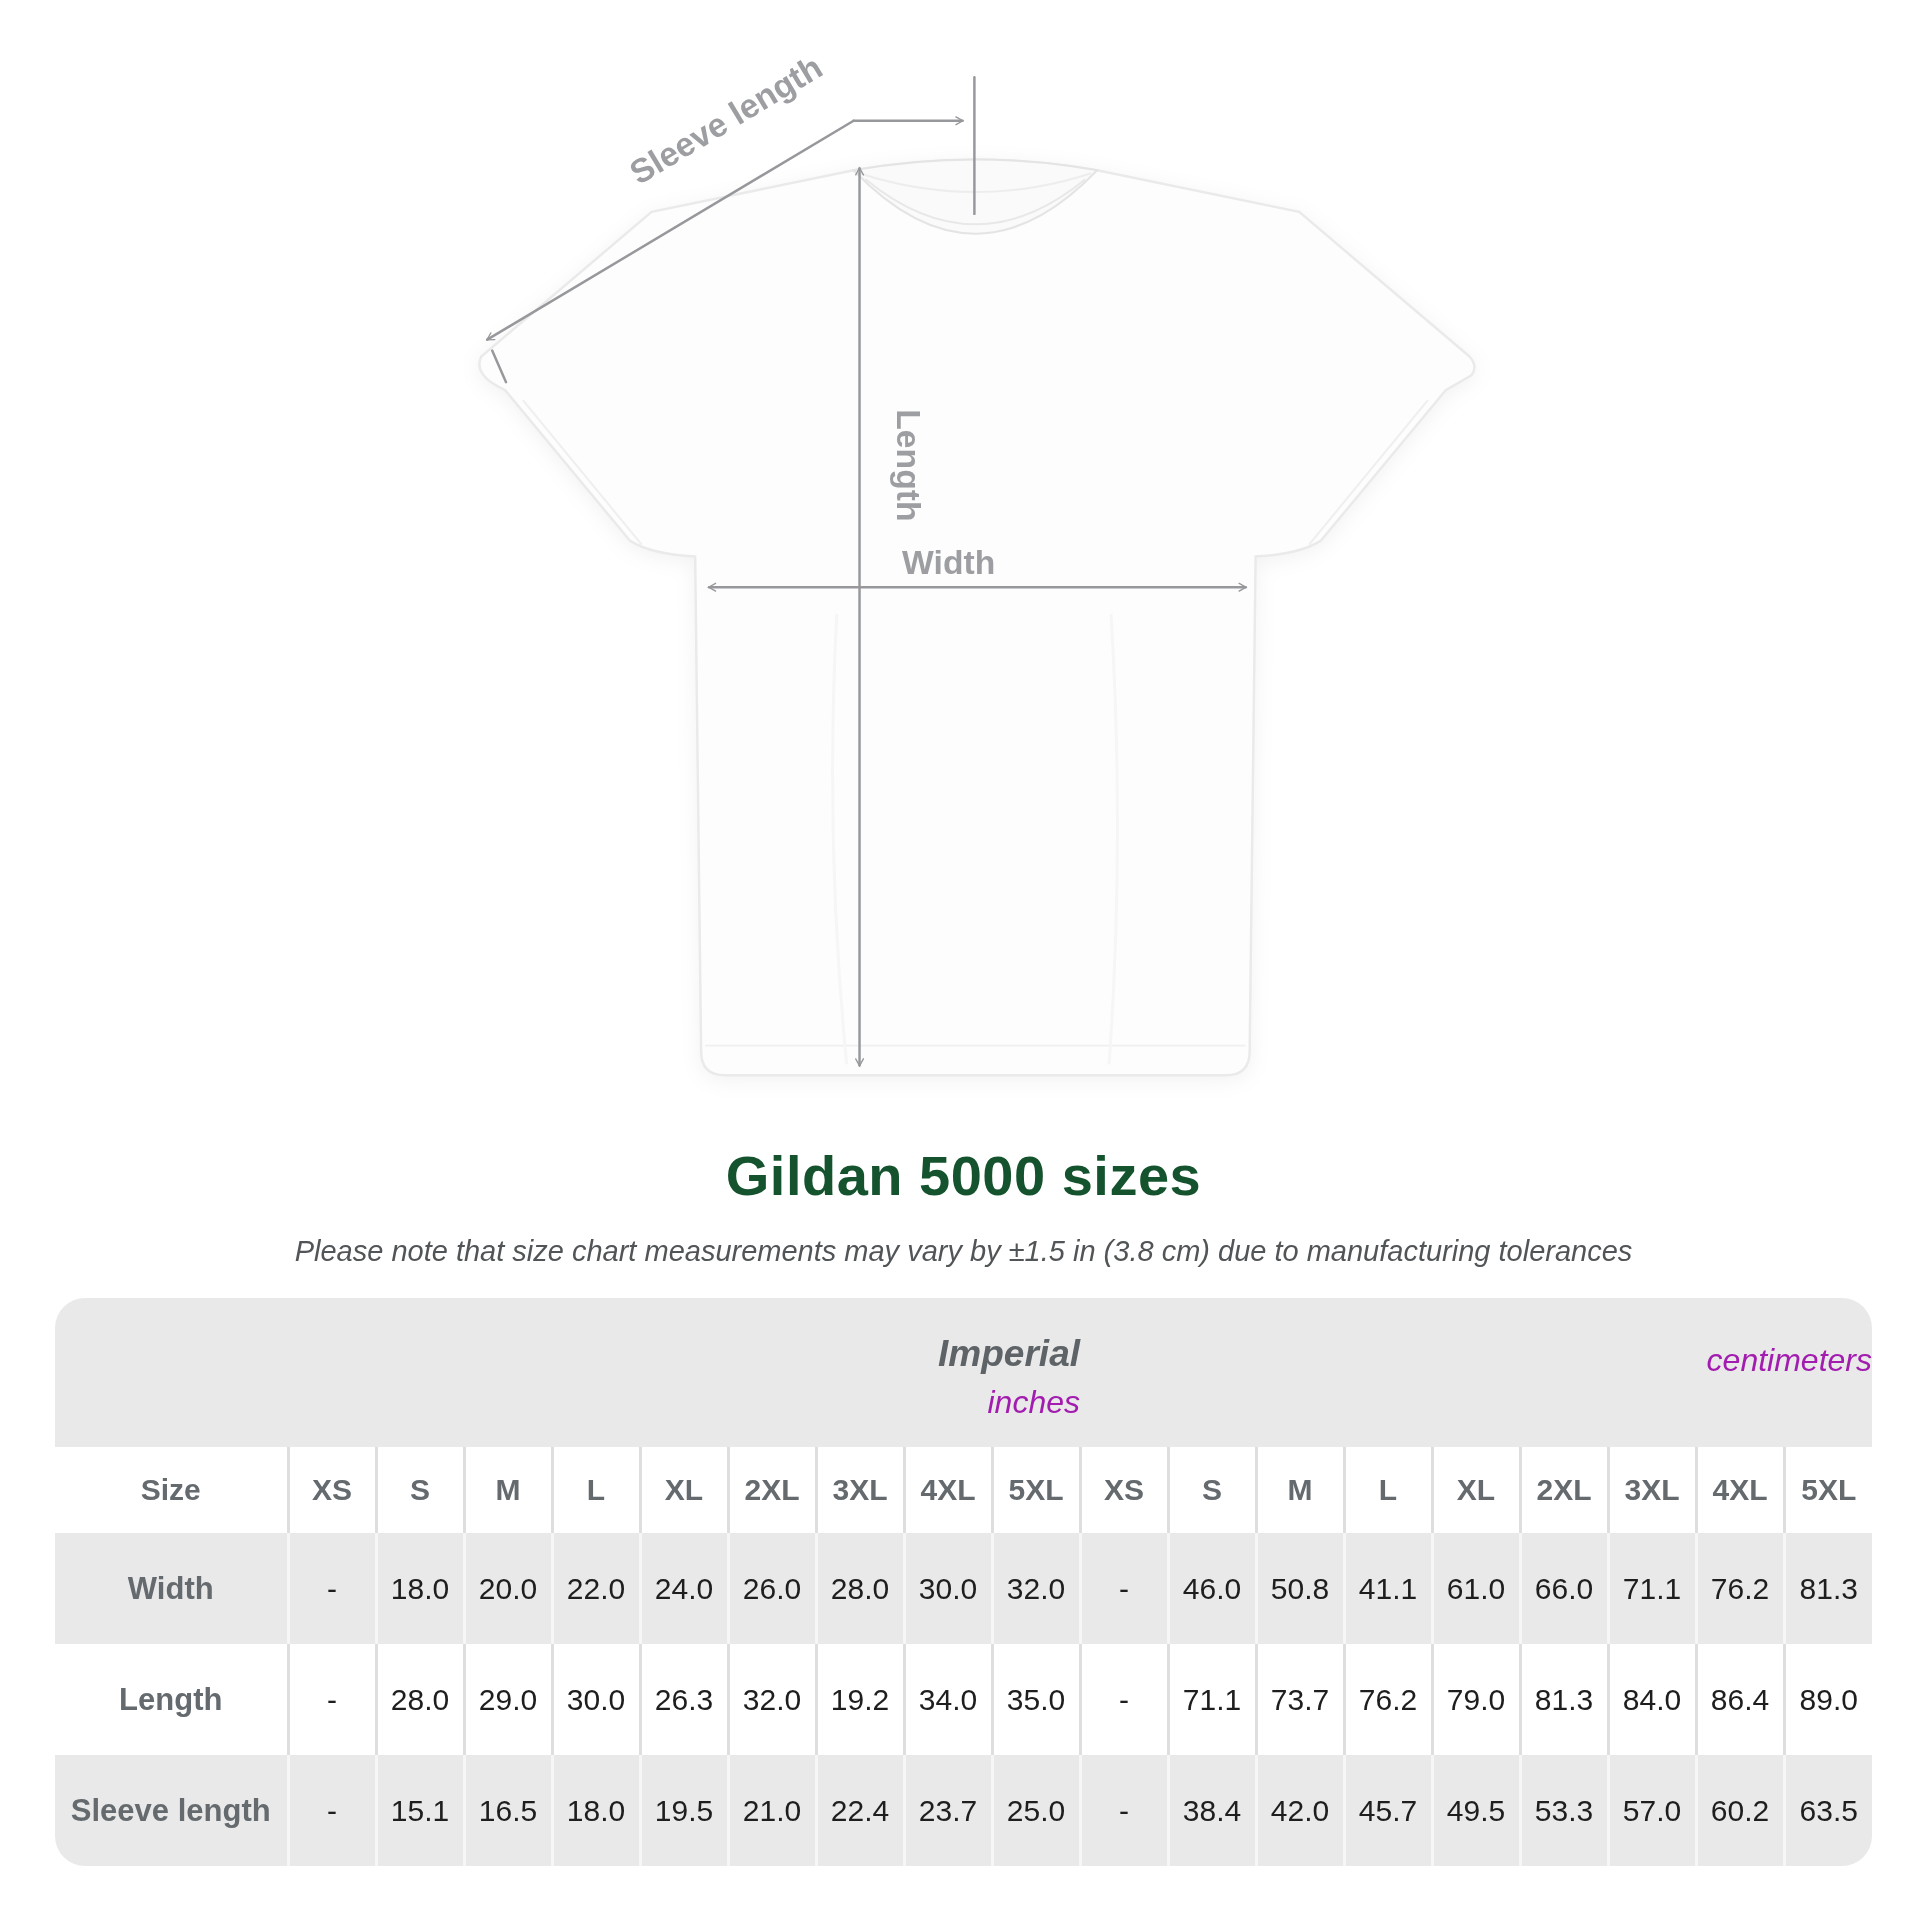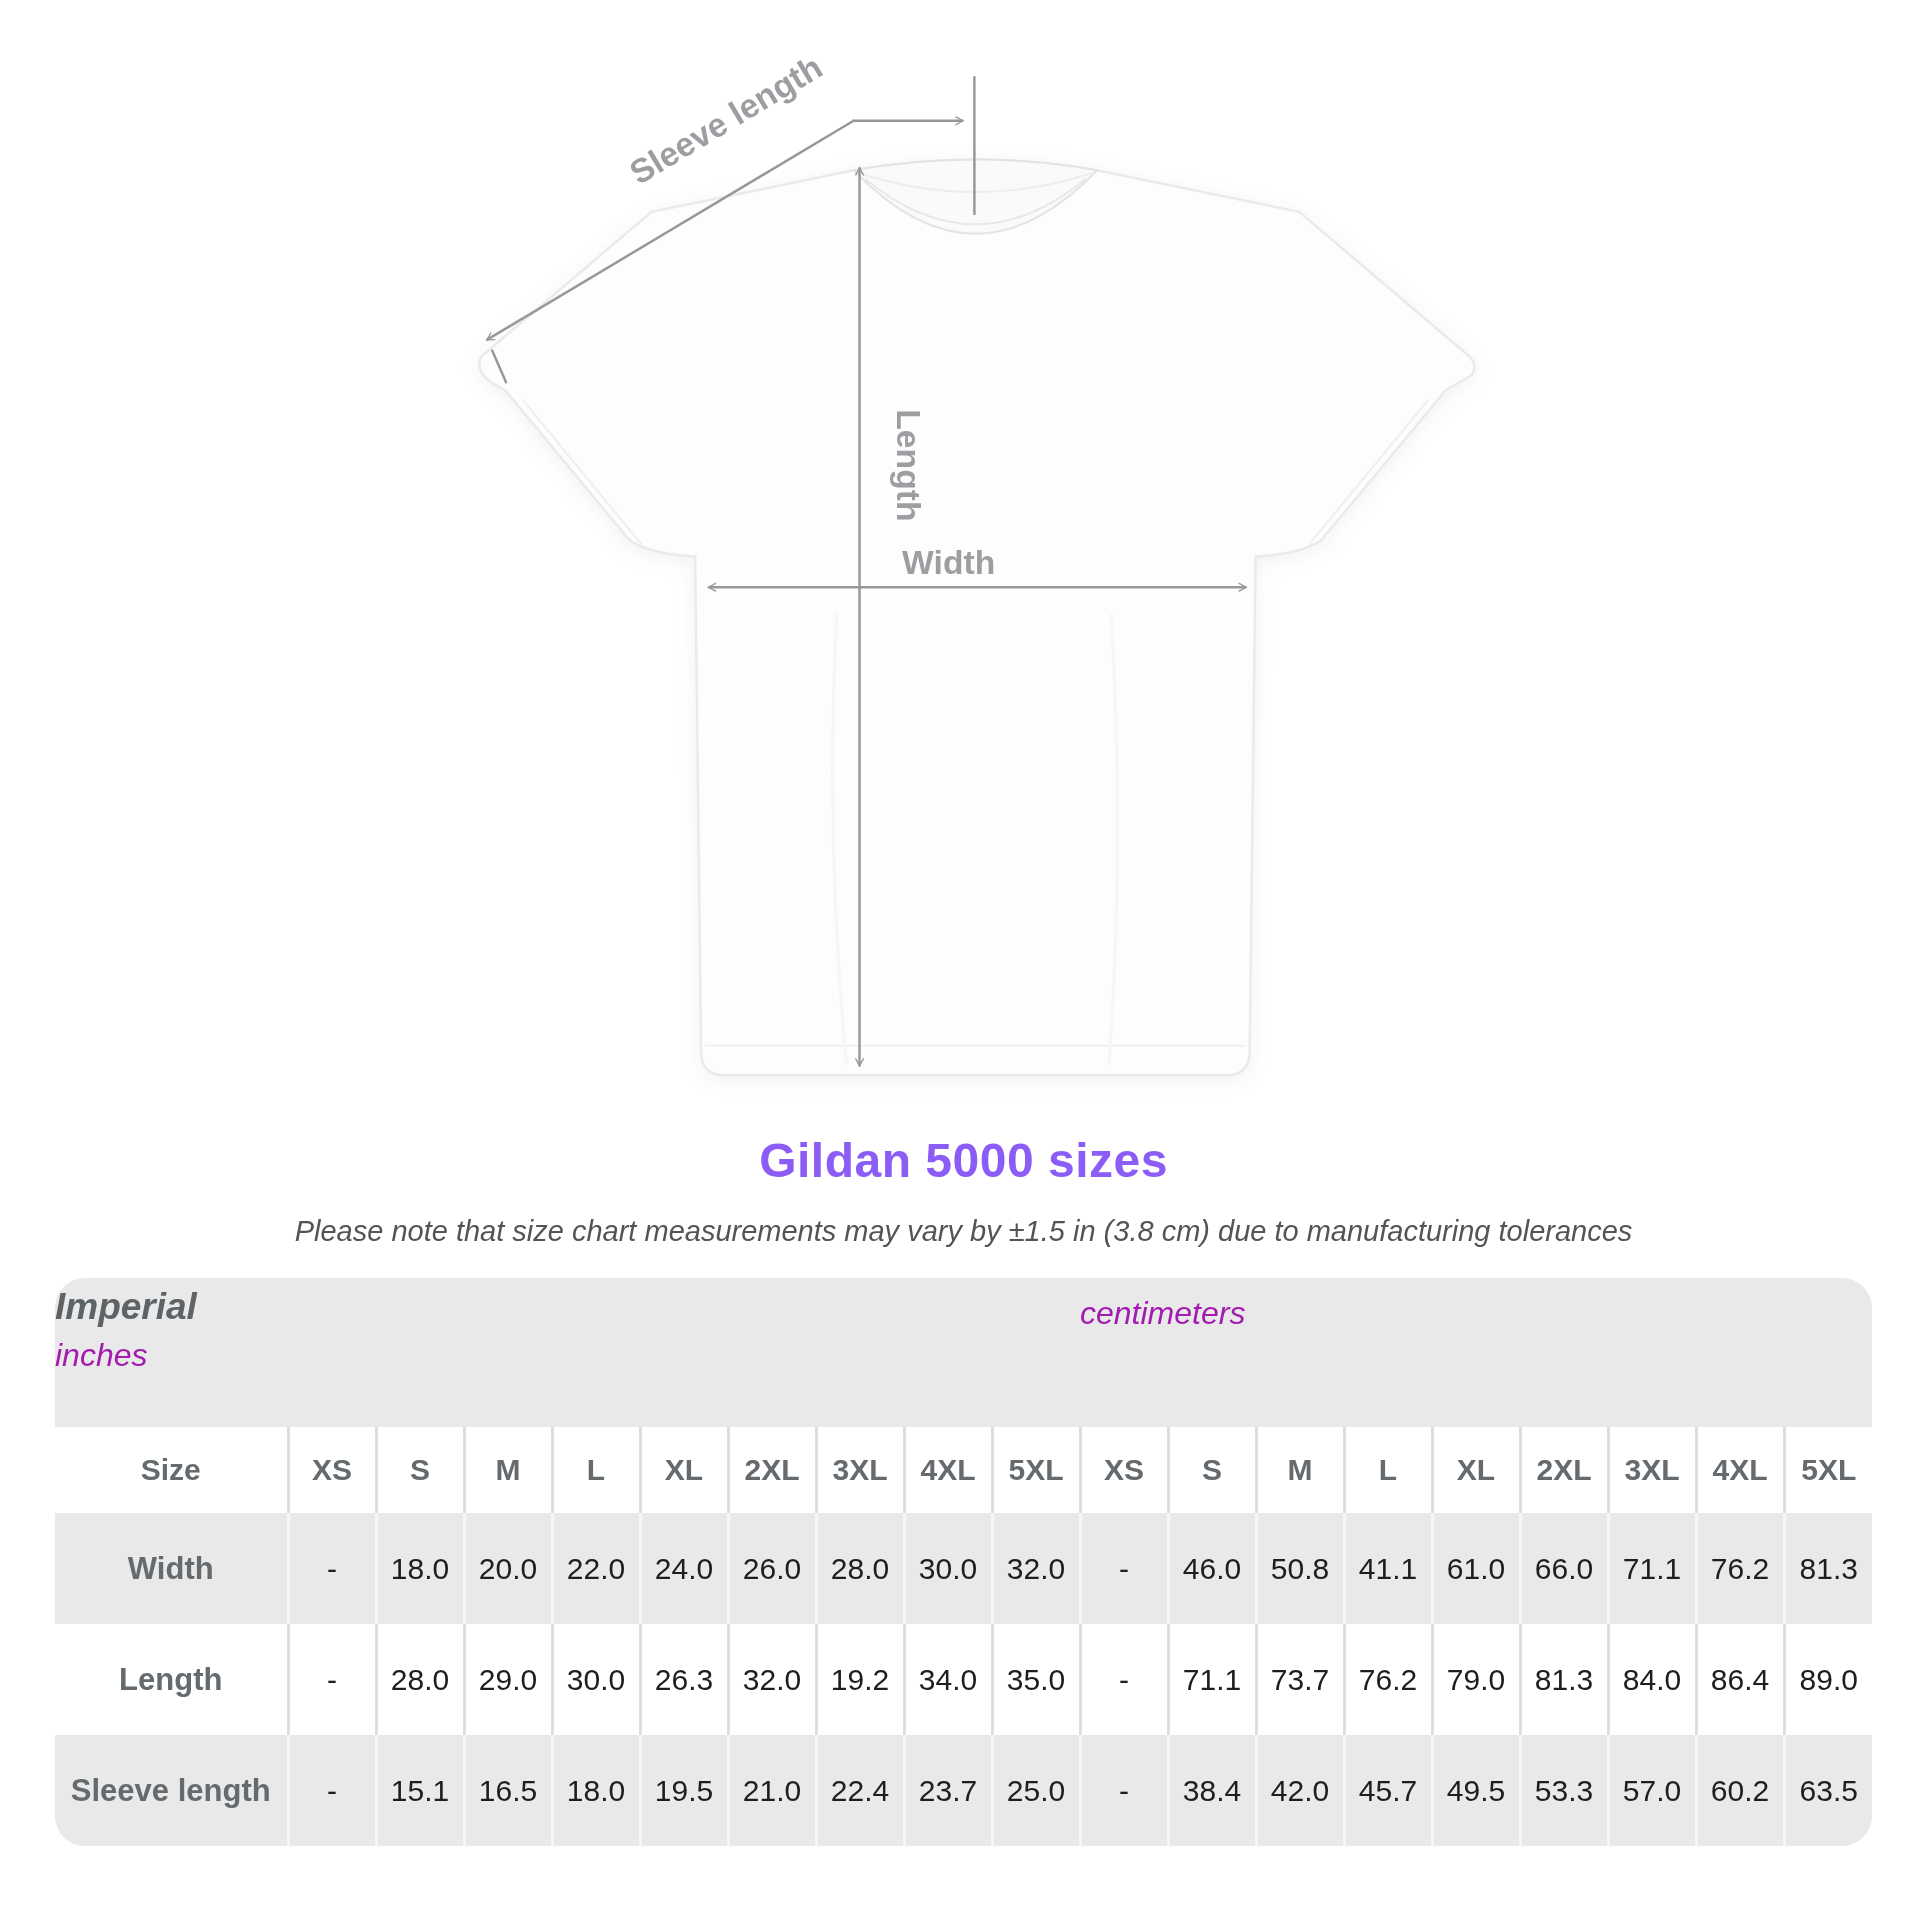"Gildan 5000 sizes" .title { color: #8b5cf6 -> #14532d; font-size: 48px -> 56px; margin-top: 24px -> 34px }
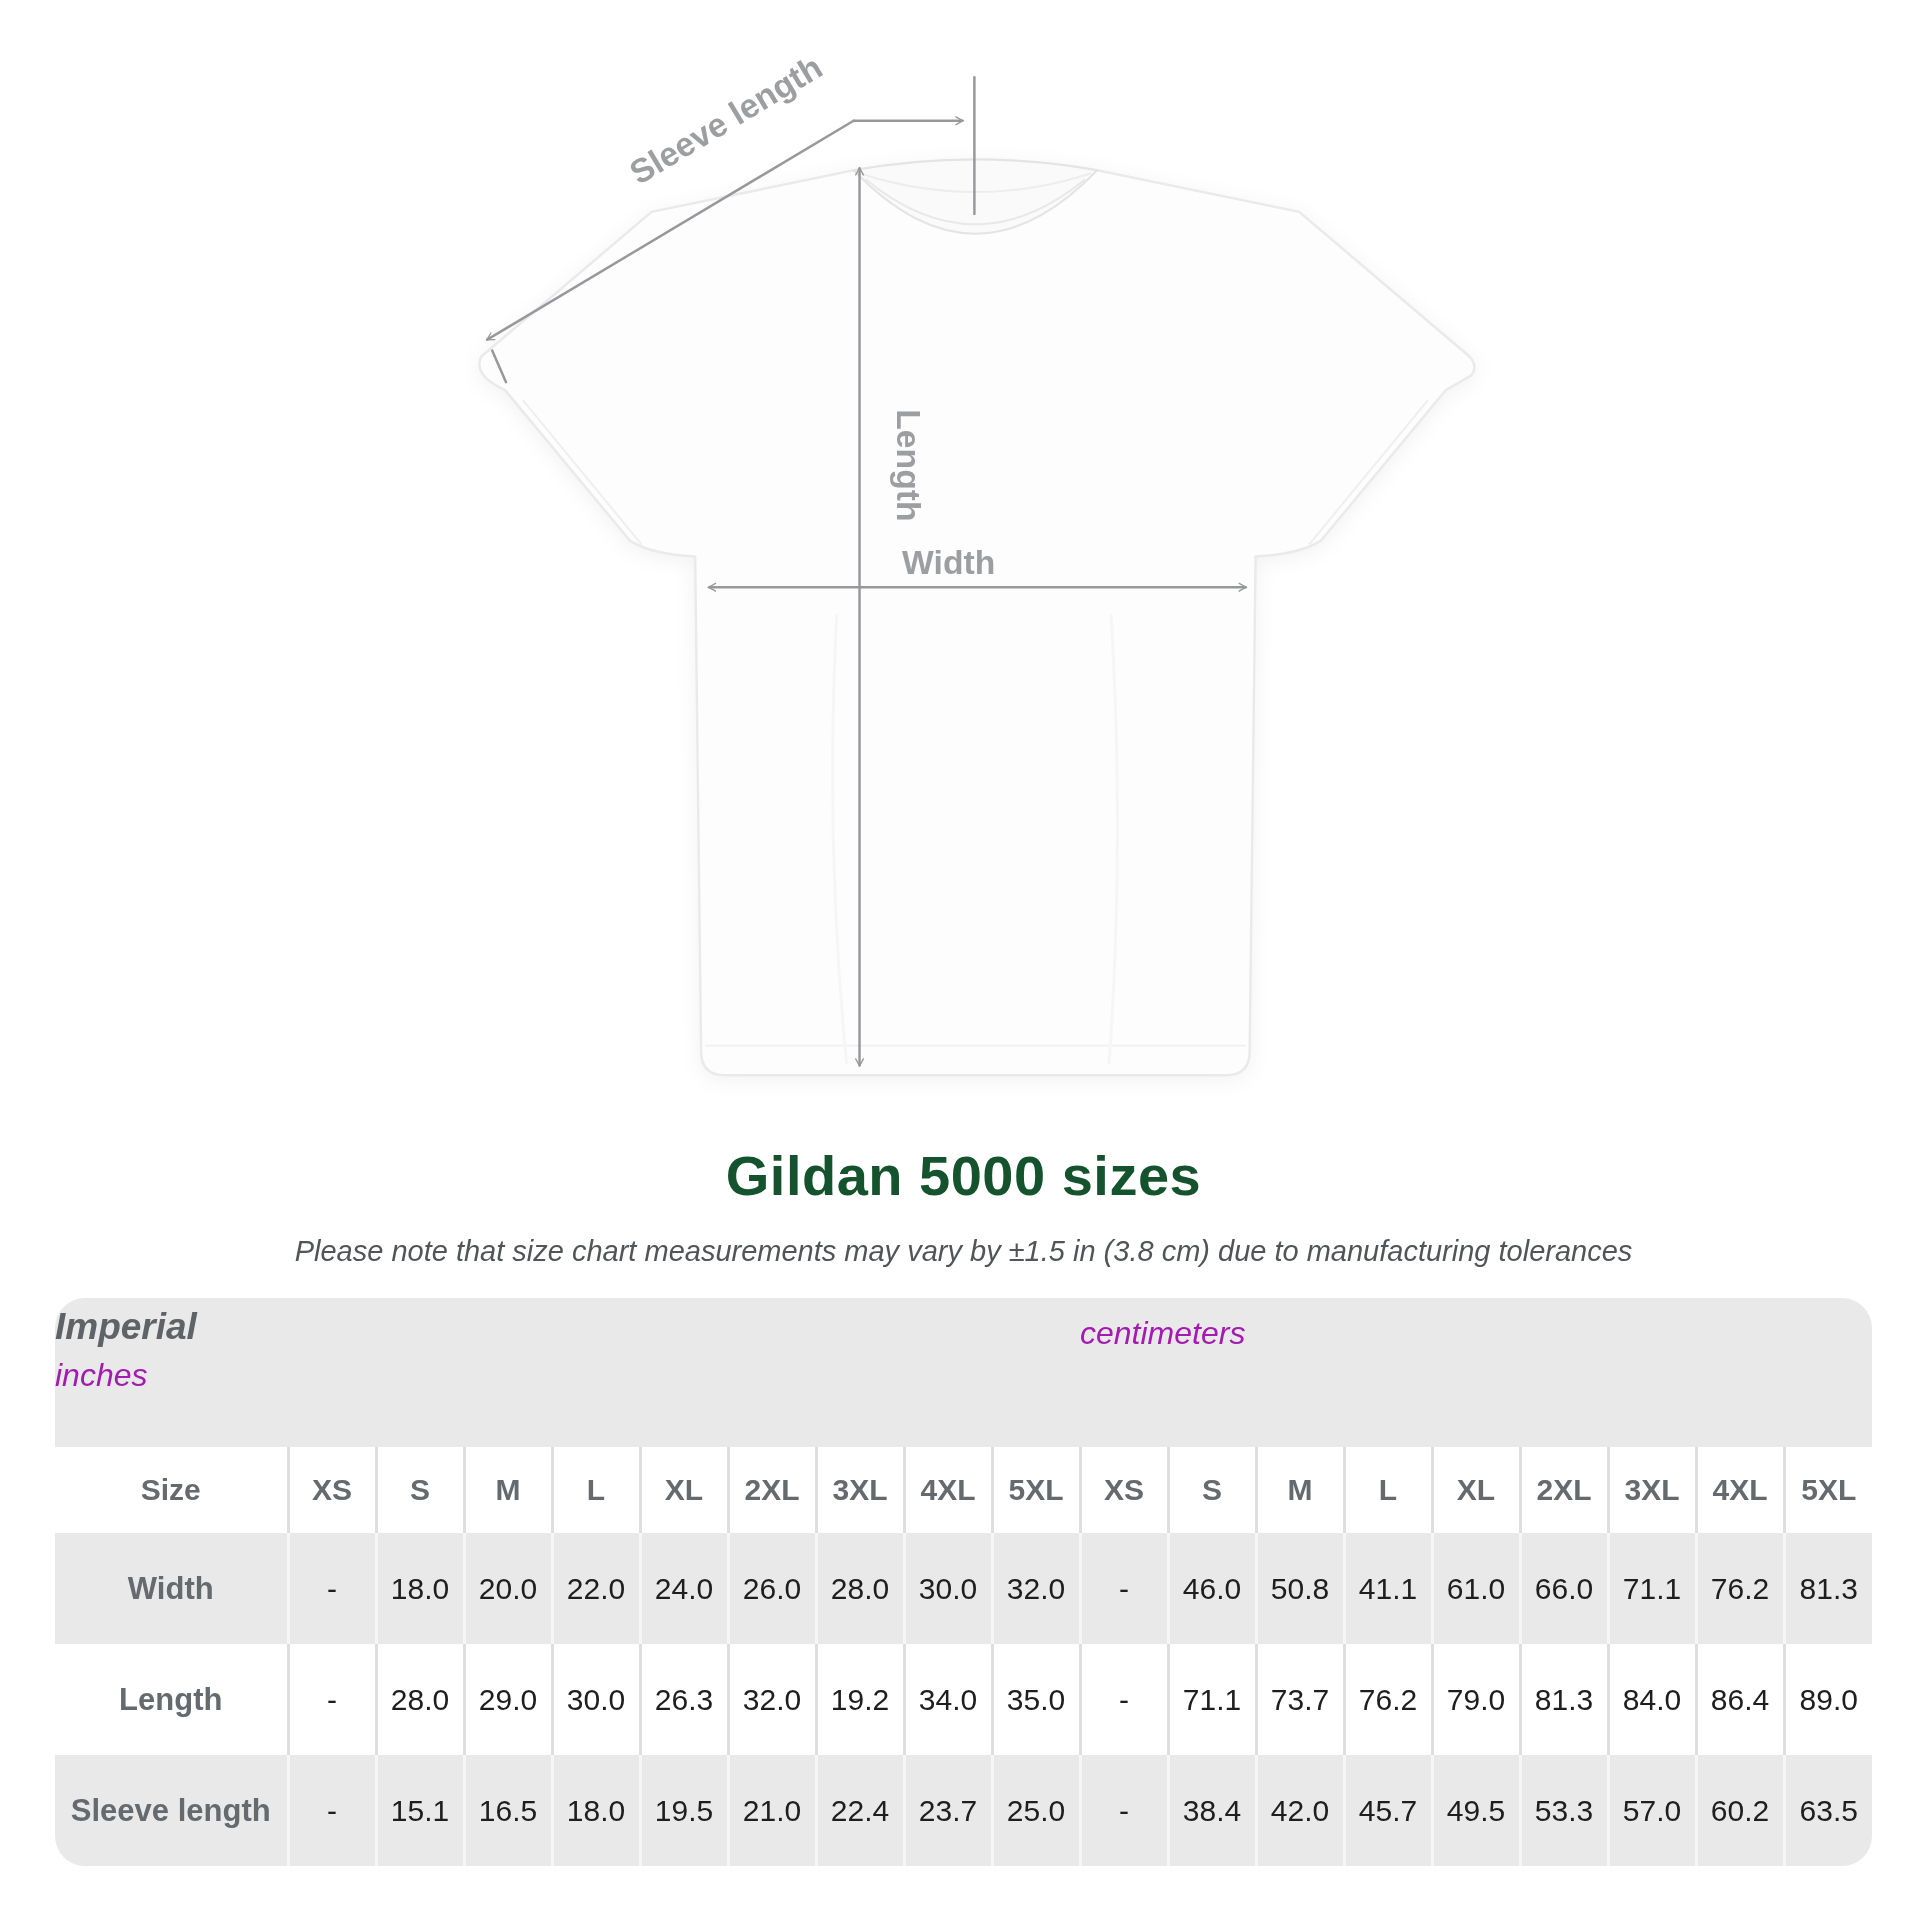"Imperial" .unit-group { padding-top: 8px -> 35px; text-align: left -> right }
